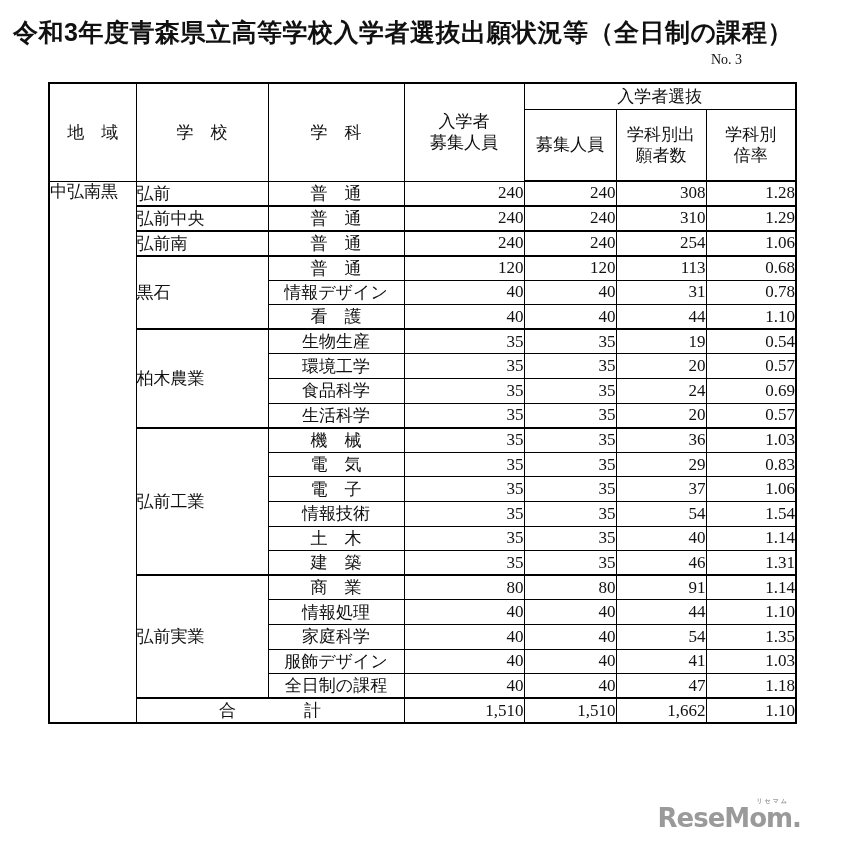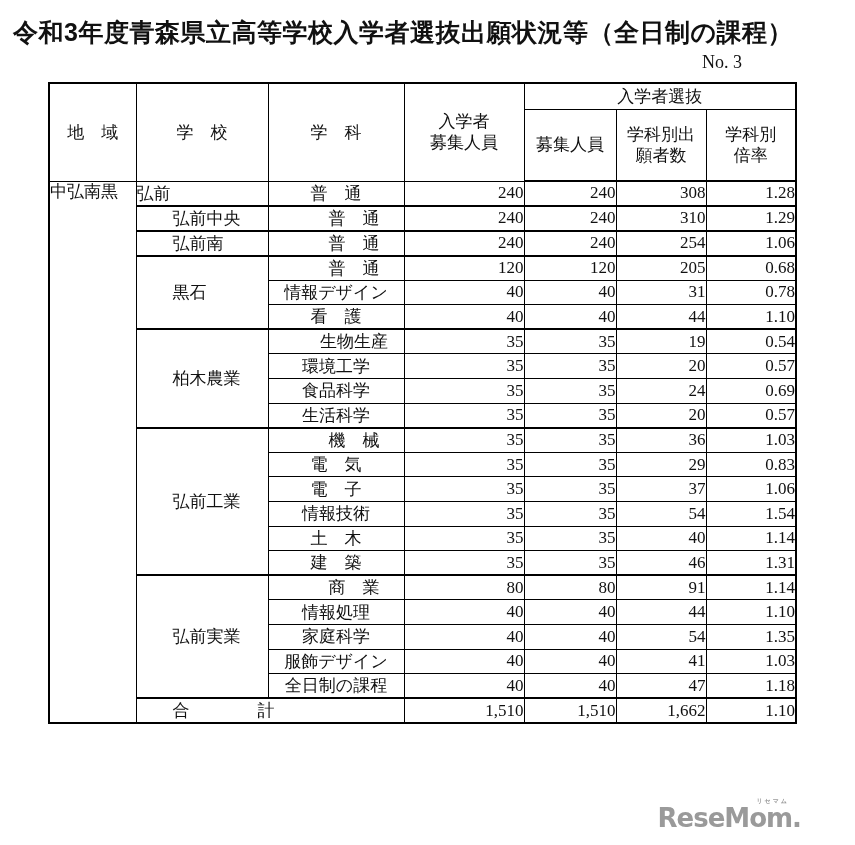"No. 3" .page-no { font-size: 18px -> 14px }
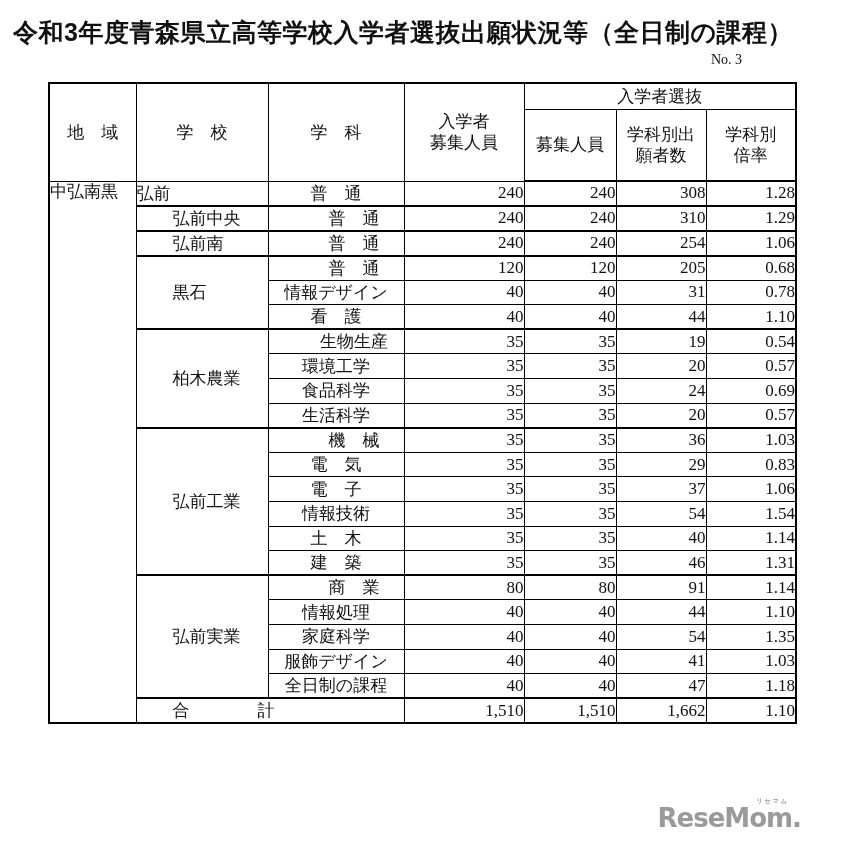"弘前中央" tr.sep td { padding-left: 36px -> none }
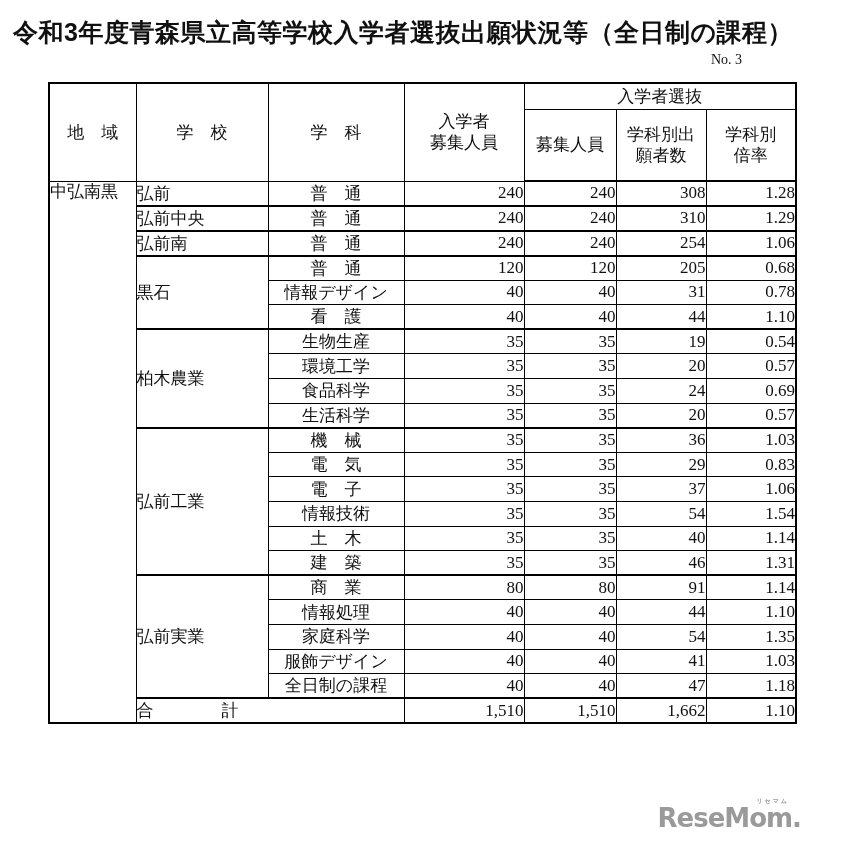"205" td.num { text: 205 -> 113 }
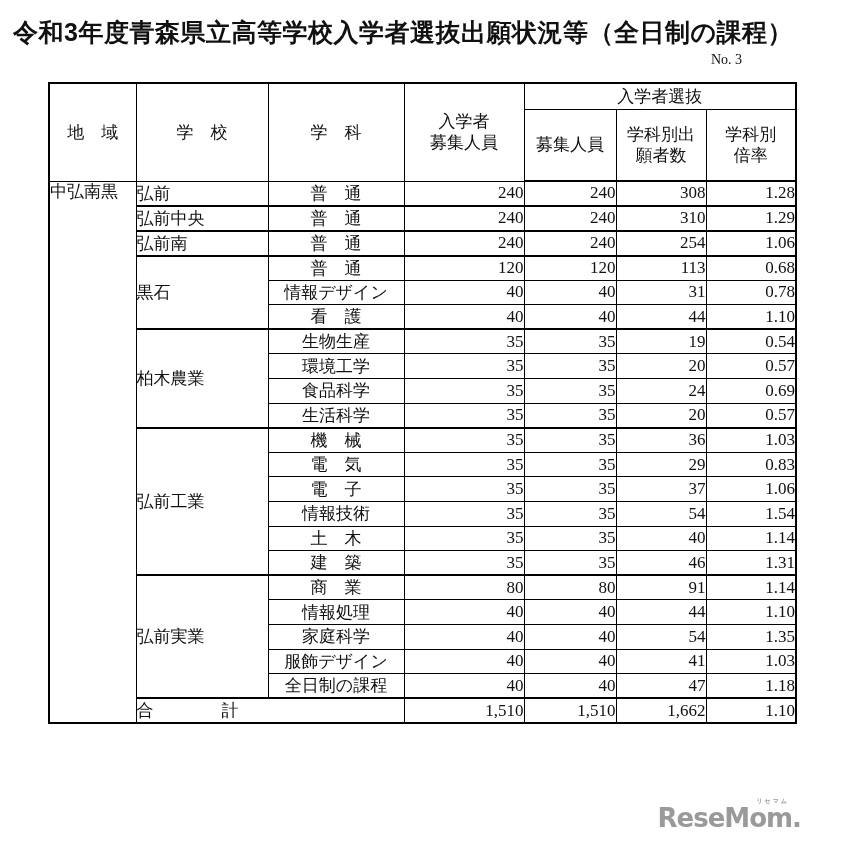"合 計" td.total-label { text-align: left -> center }
